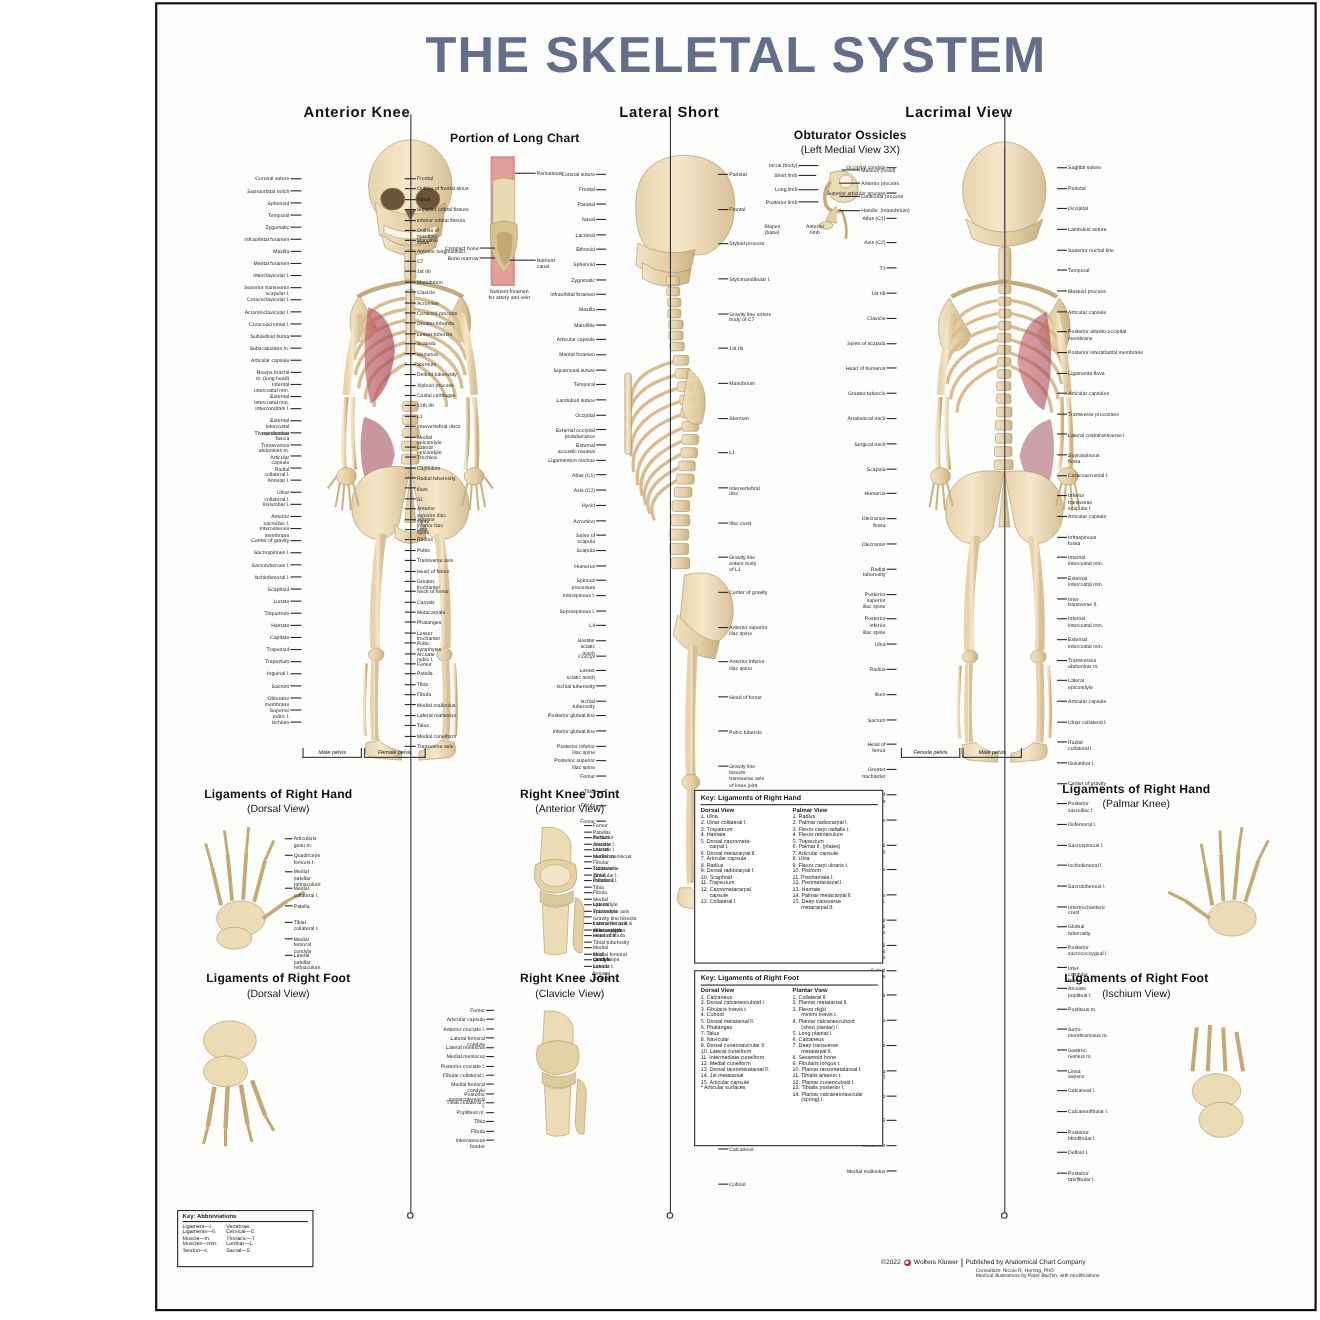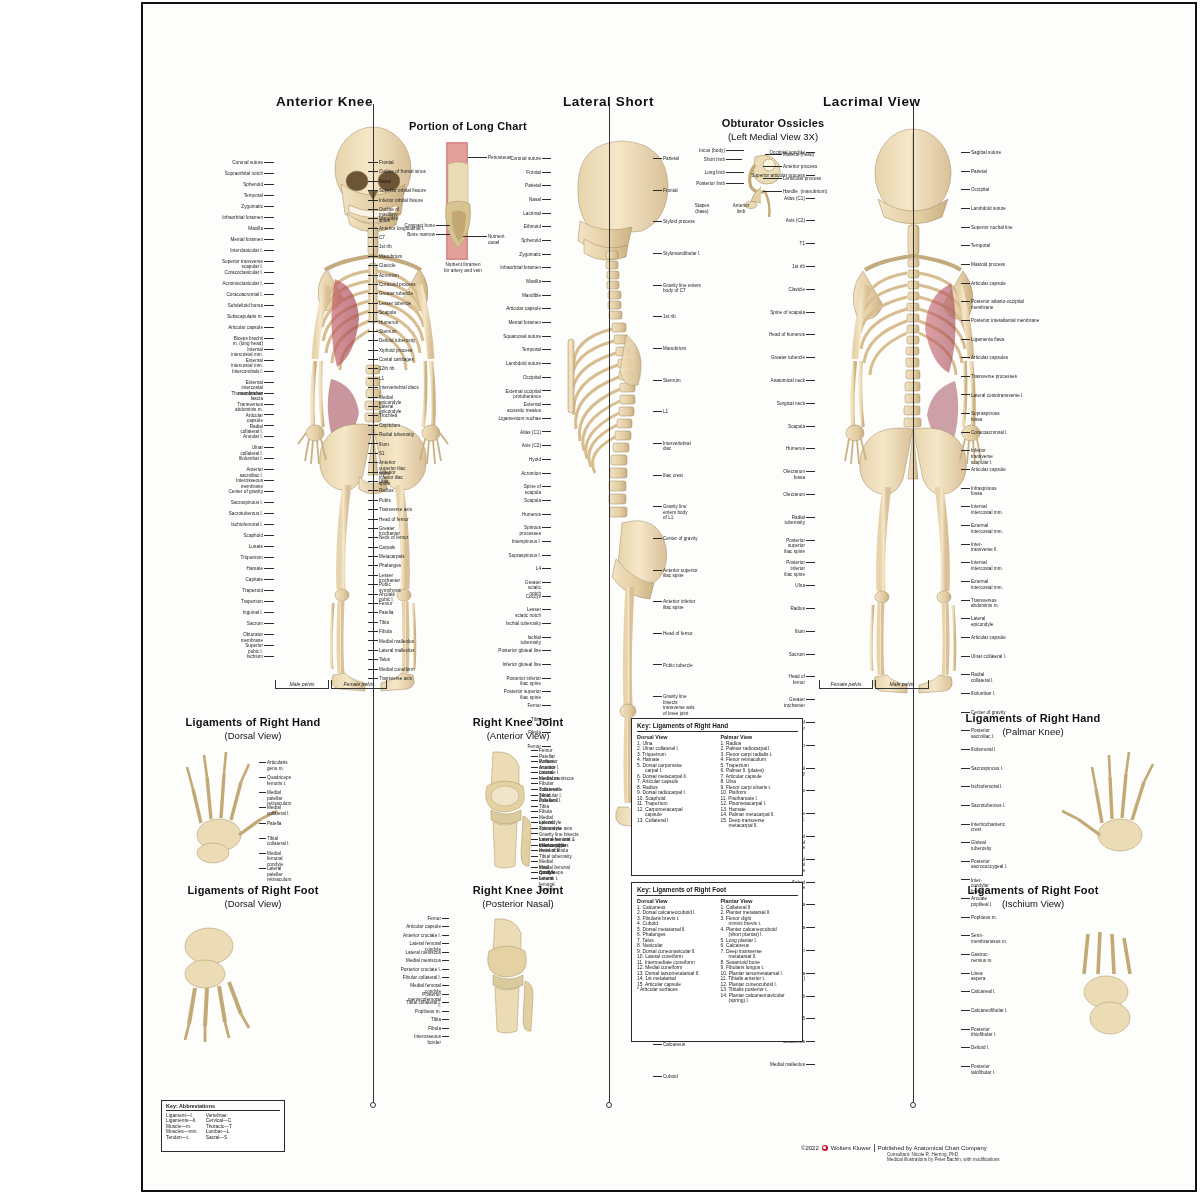"THE SKELETAL SYSTEM" div.title { html: none -> <div>THE SKELETAL SYSTEM</div> }
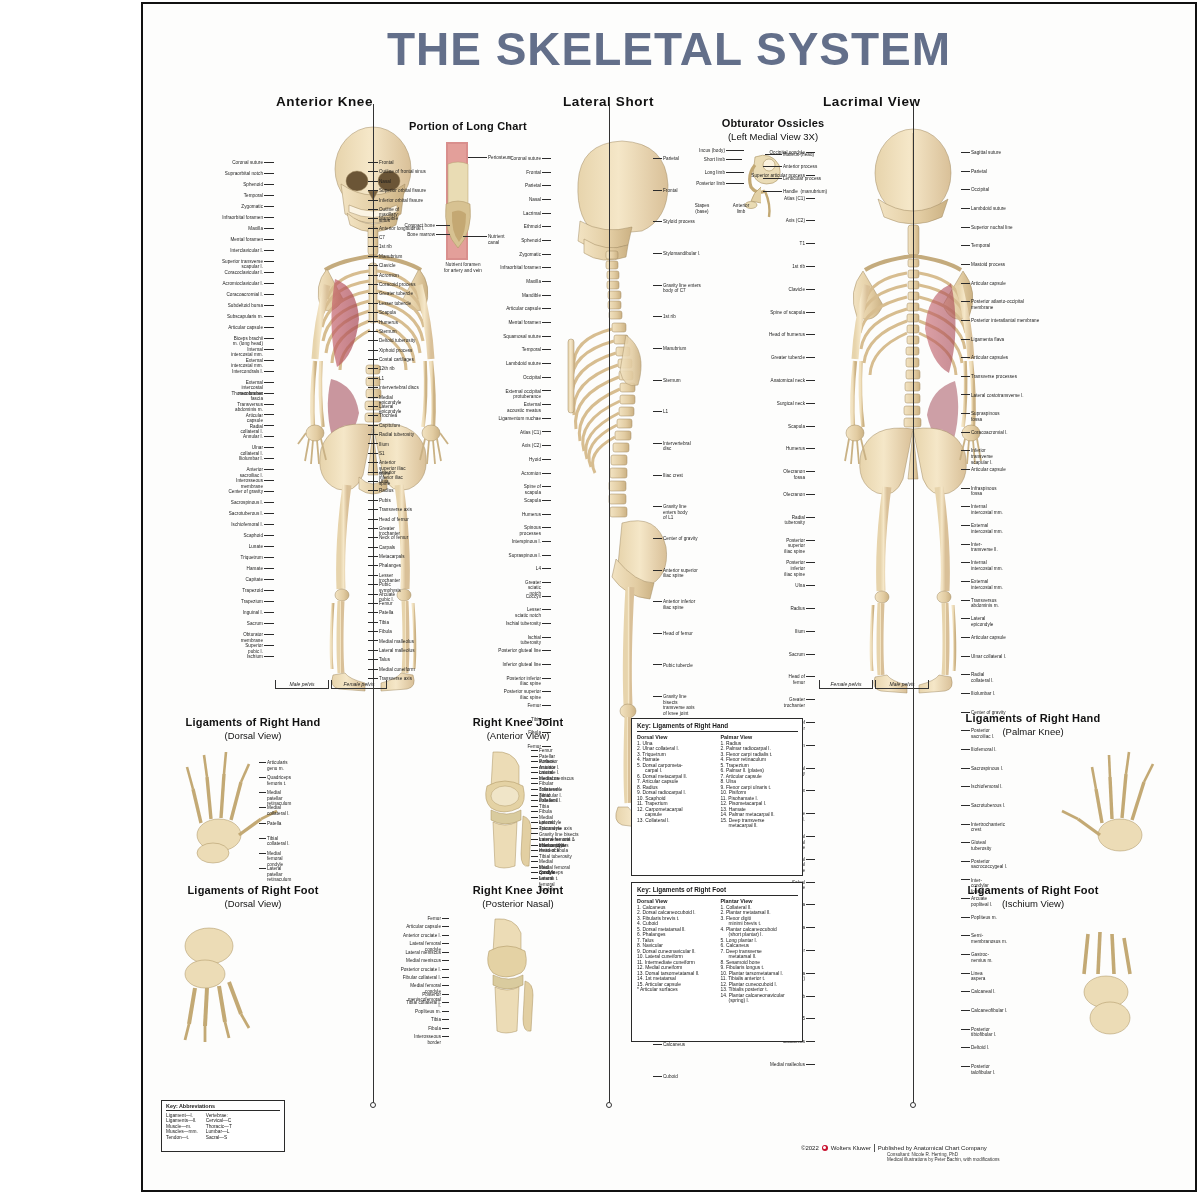"(Posterior Nasal)" div.sec-sub { text: Posterior Nasal -> Clavicle View }
